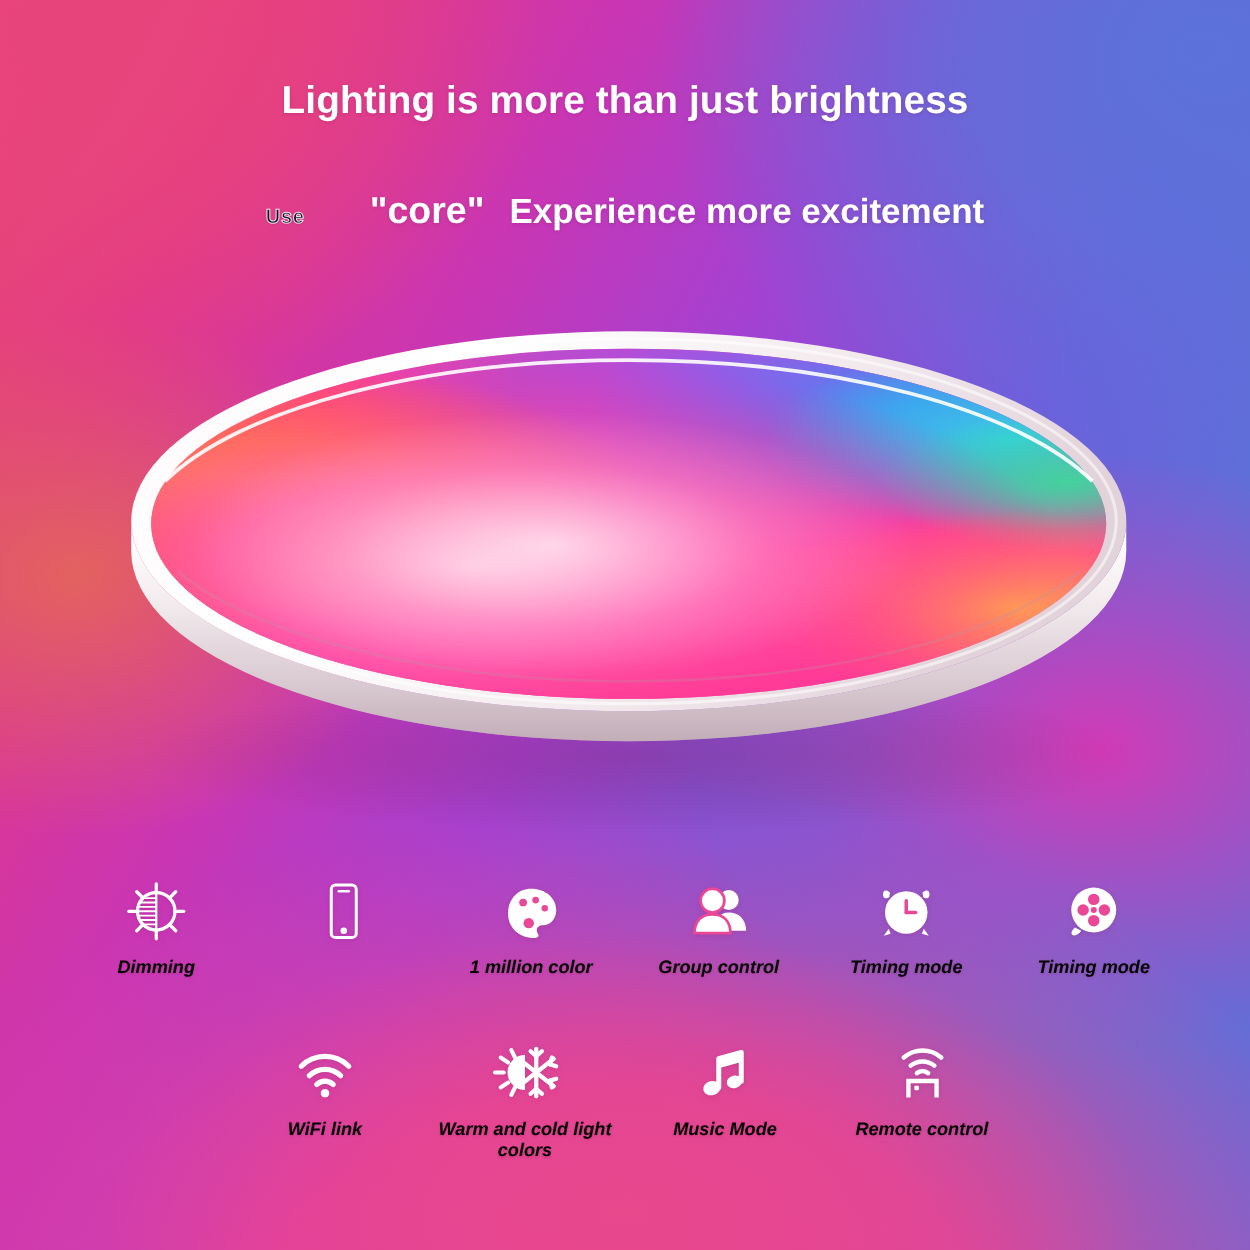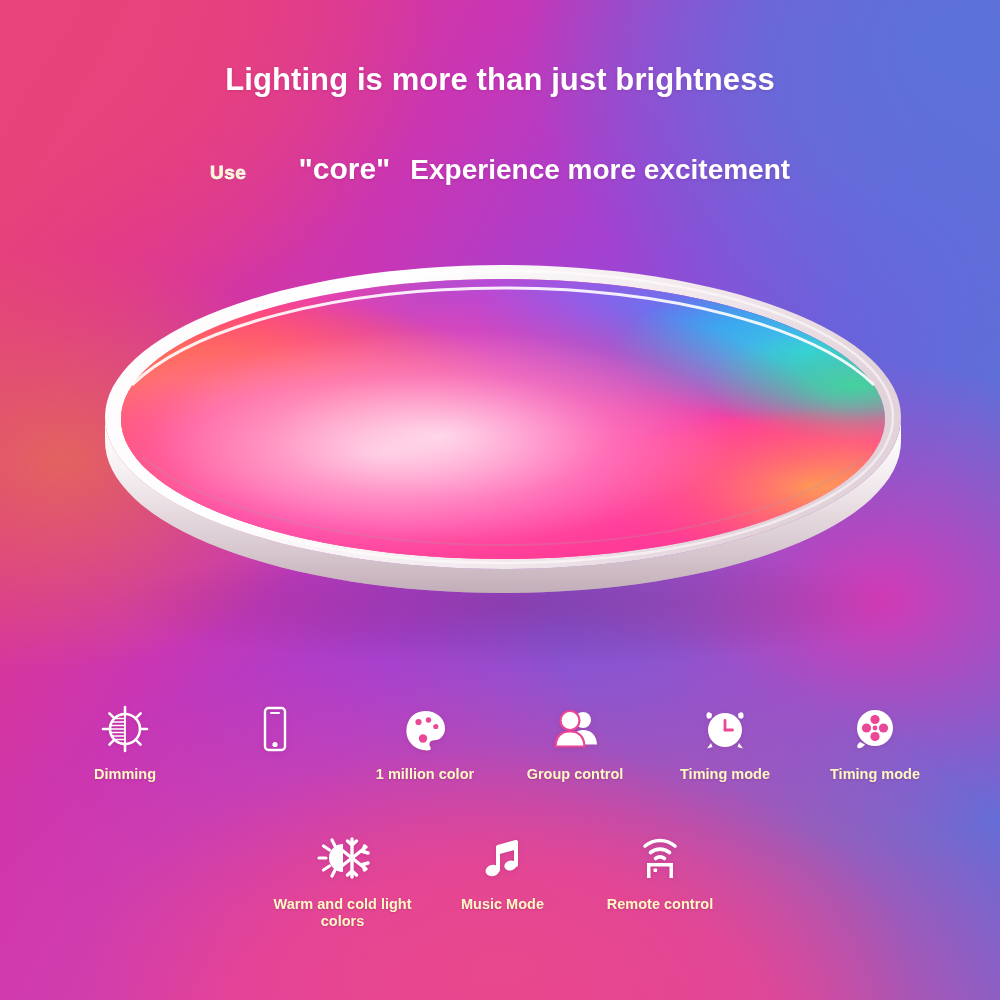"Use" .sub-use { color: #fef9c3 -> #0f172a; font-size: 19px -> 16px }
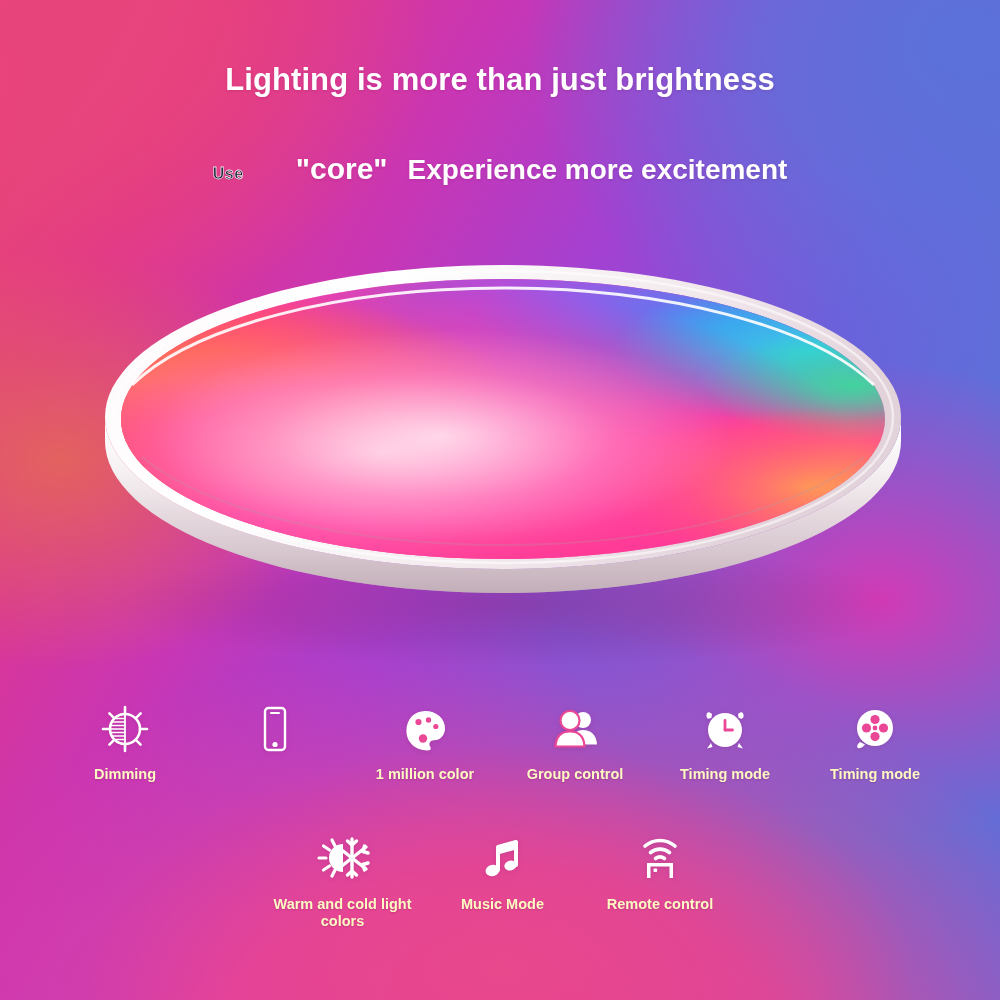"Dimming" .feat .lbl { color: #fef9c3 -> #000000; font-style: none -> italic }
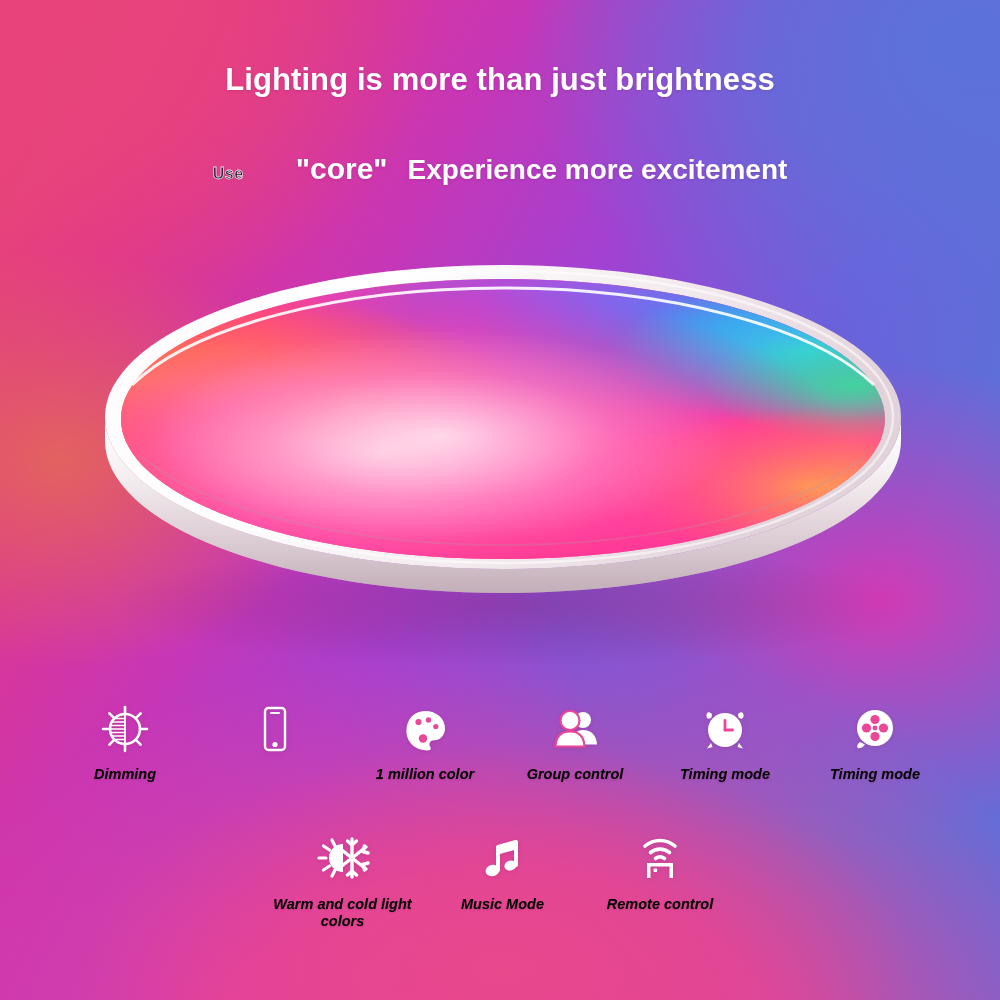"WiFi link" div.feat { html: none -> <div> <div> <svg> <g> <path></path> <path></path> <path></path> </g> <circle></circle> </svg> </div> <div>WiFi link</div> </div> }
